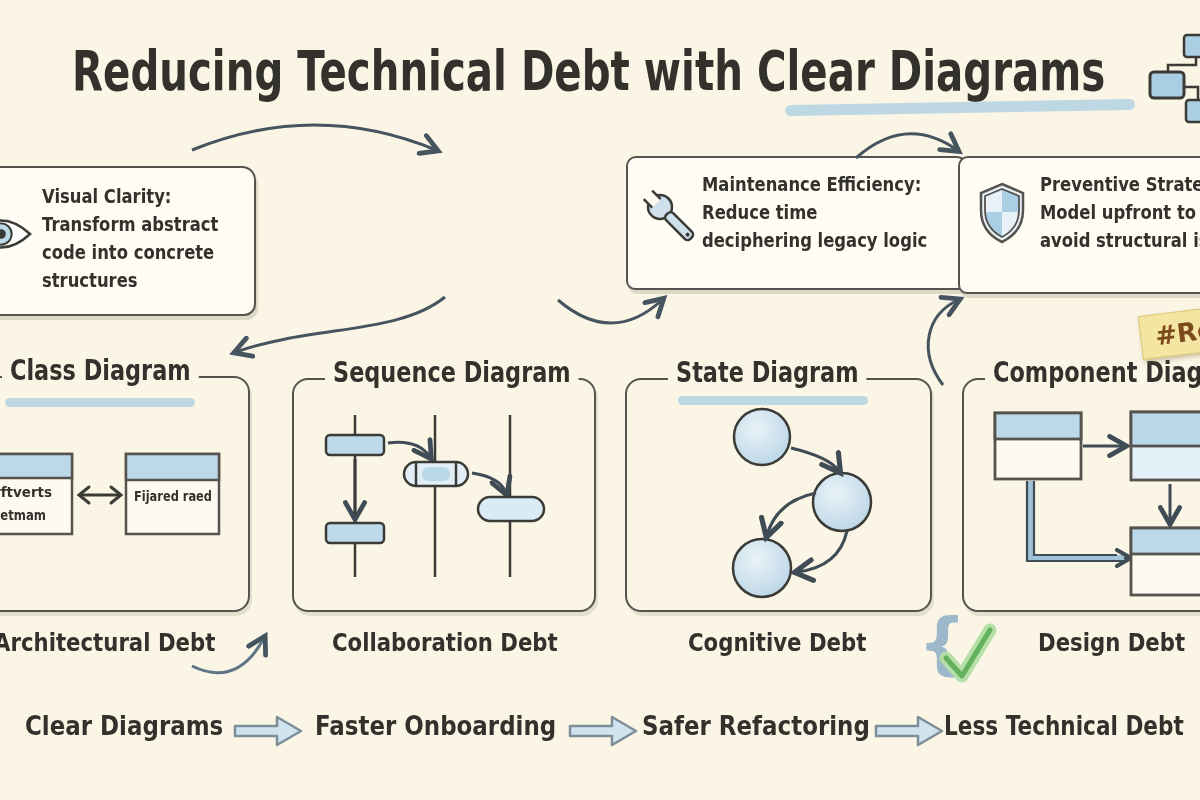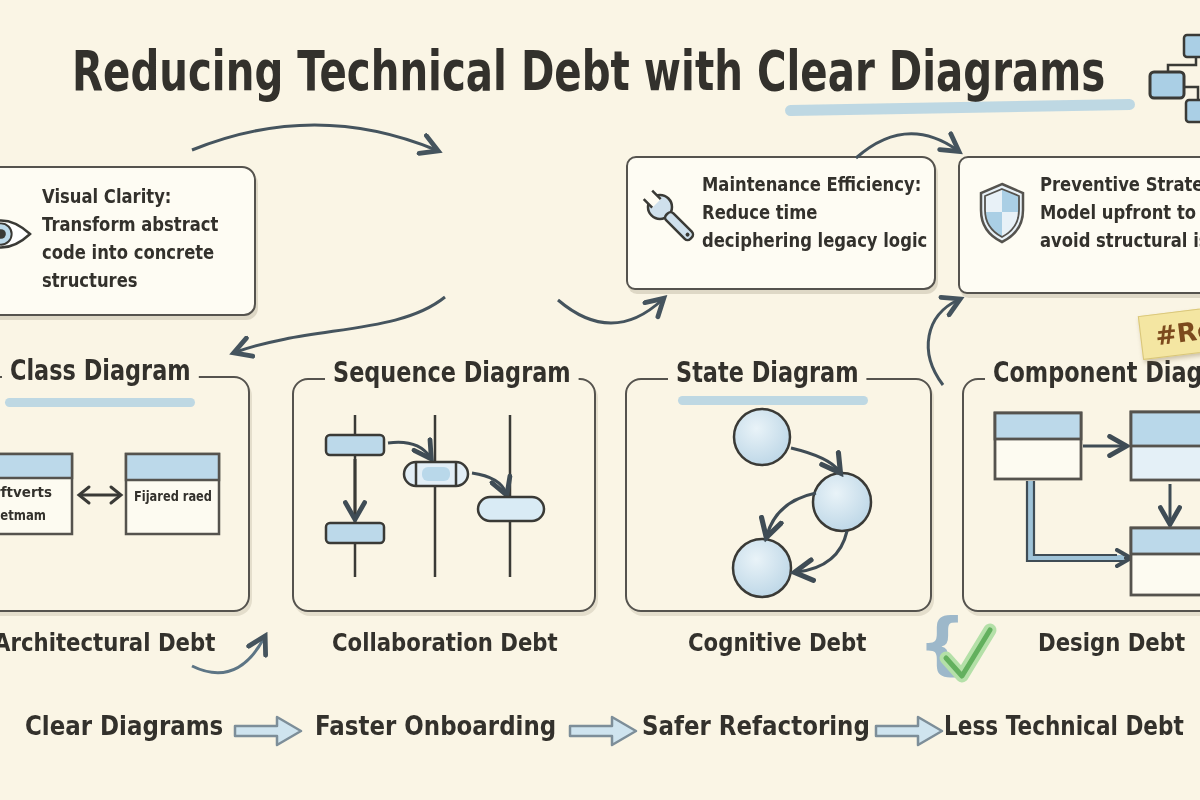"Maintenance Efficiency:" div.bbox { padding-left: none -> 34px }
